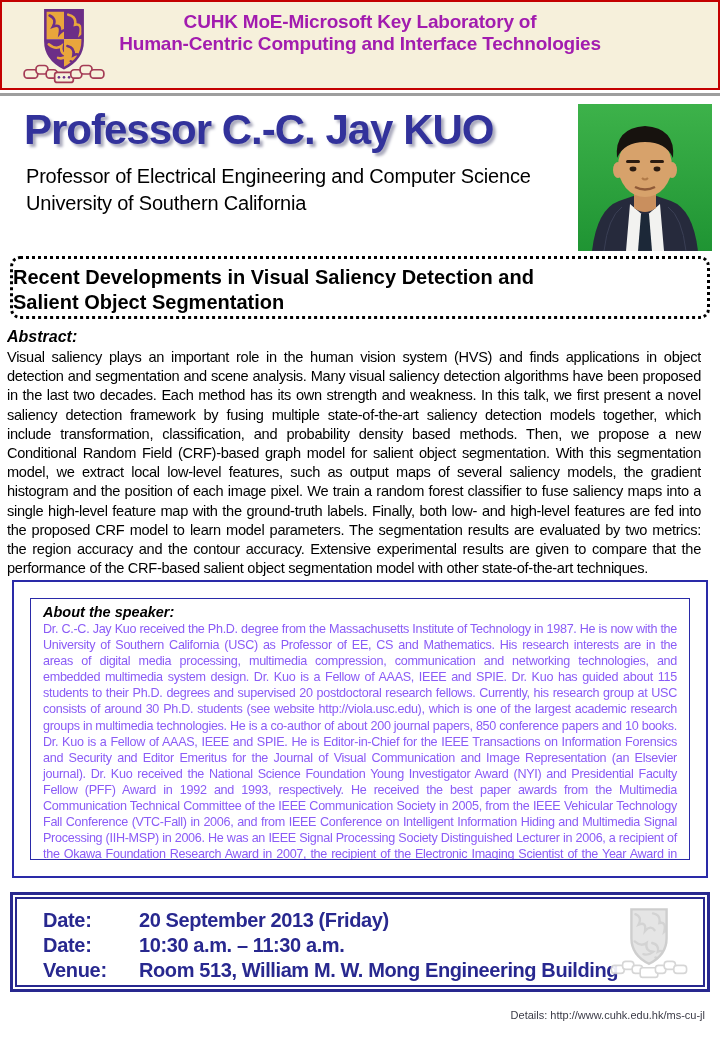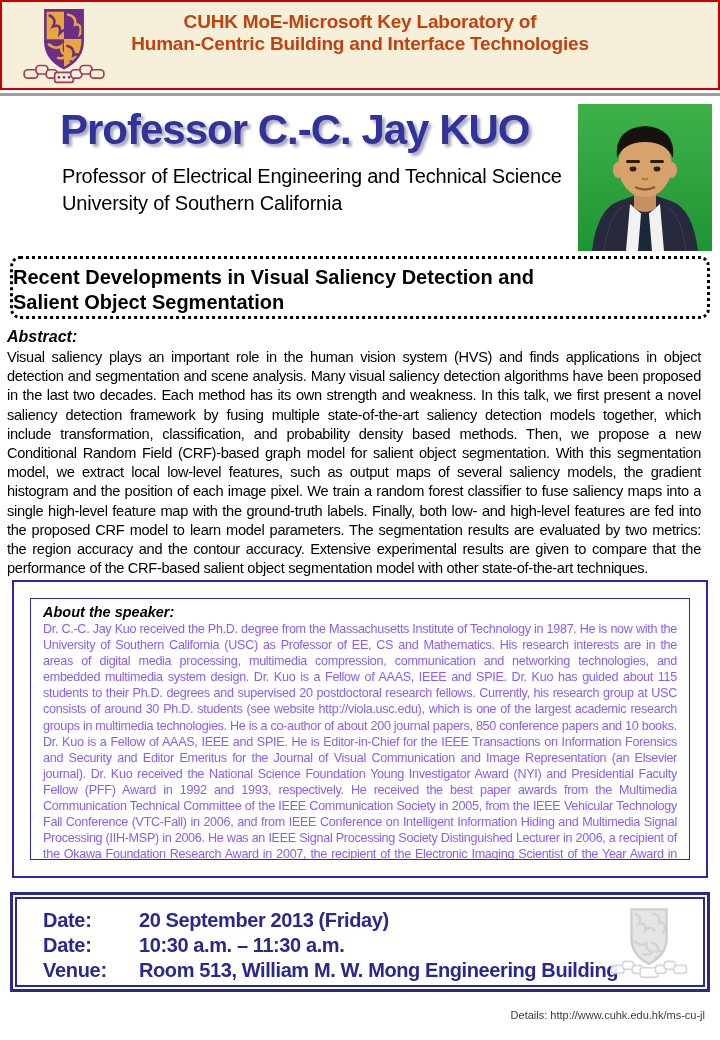"CUHK MoE-Microsoft Key Laboratory of" .lab-name { color: #c2410c -> #a21caf }
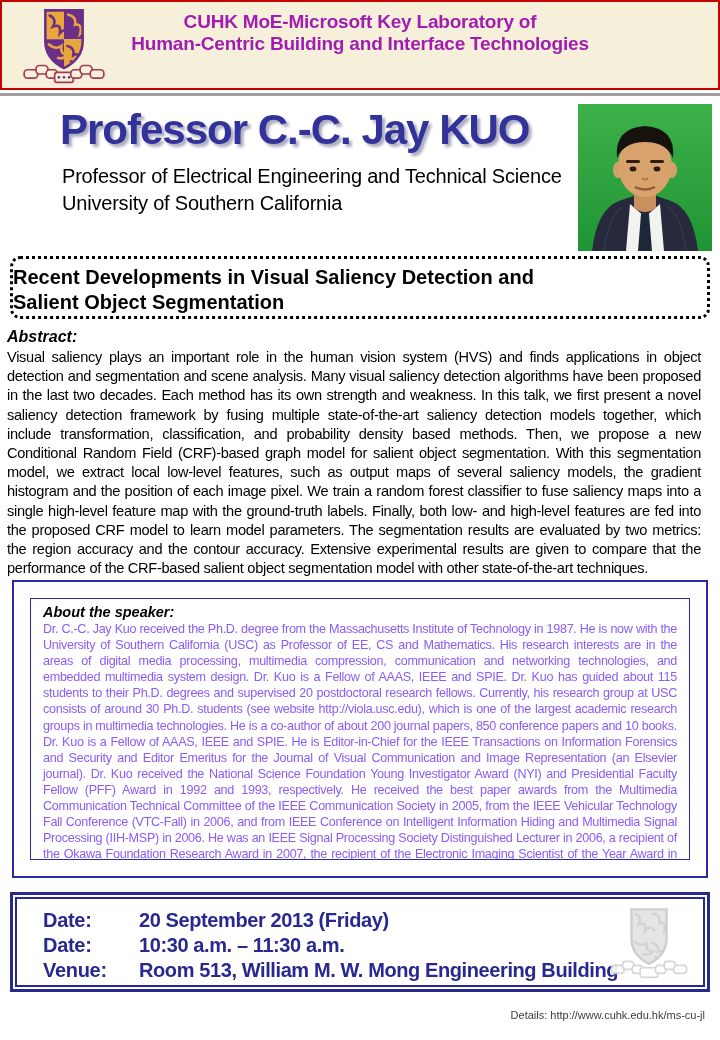"Human-Centric Building and Interface" div.lab-name { text: Building -> Computing }
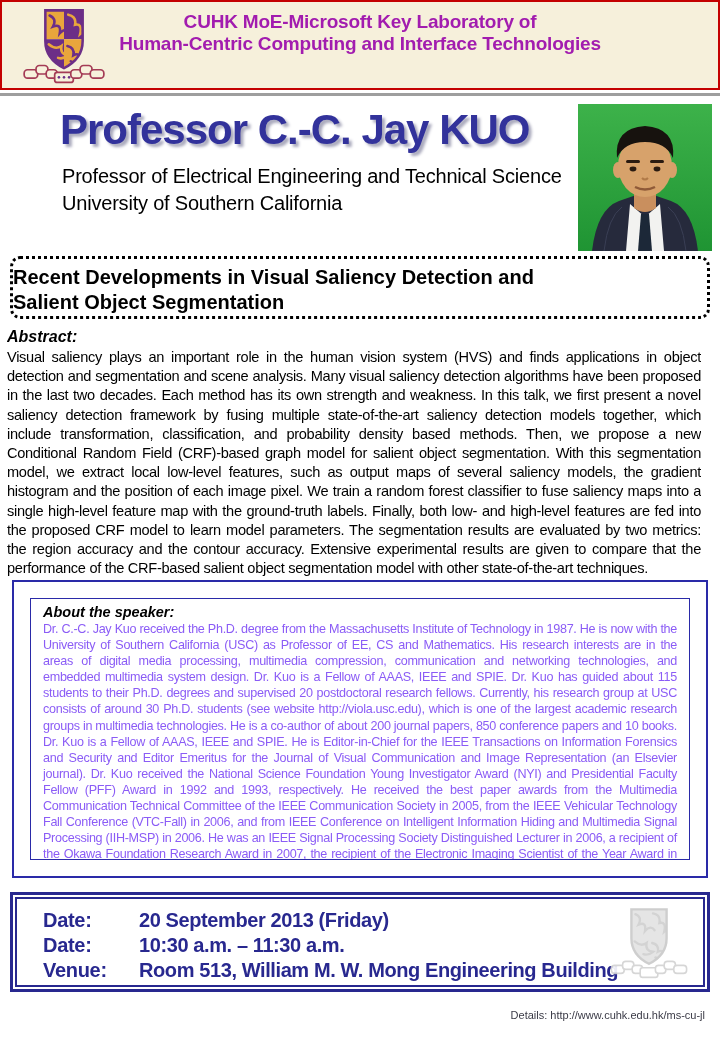"Professor C.-C. Jay KUO" .intro { padding-left: 36px -> none }
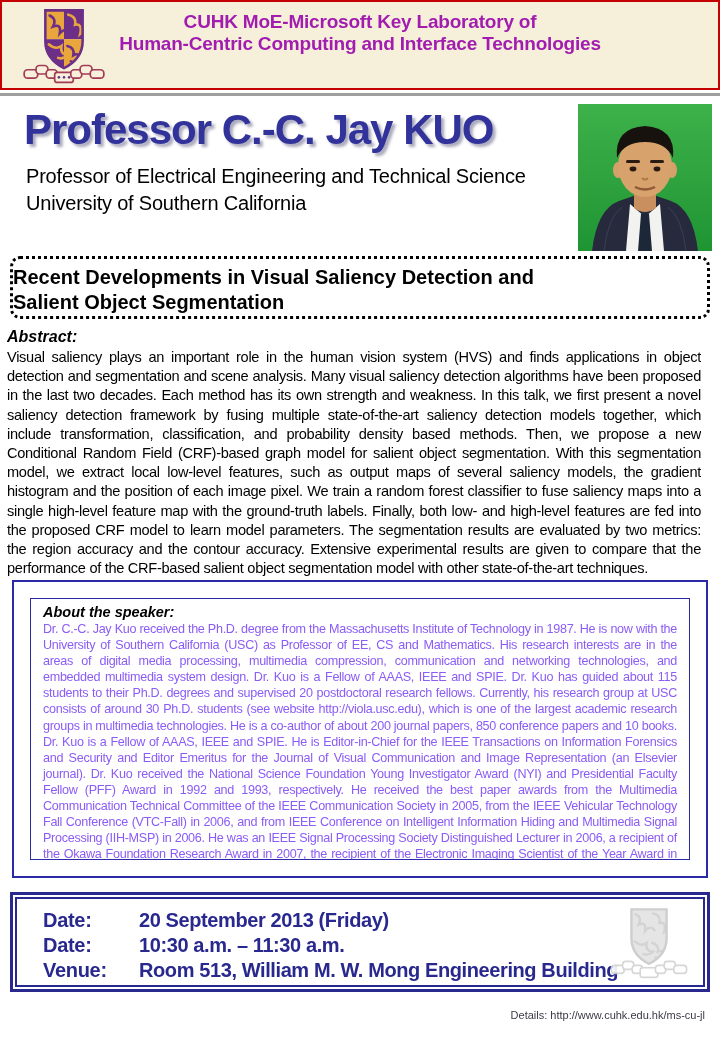"Professor of Electrical Engineering and" div { text: Technical -> Computer }
